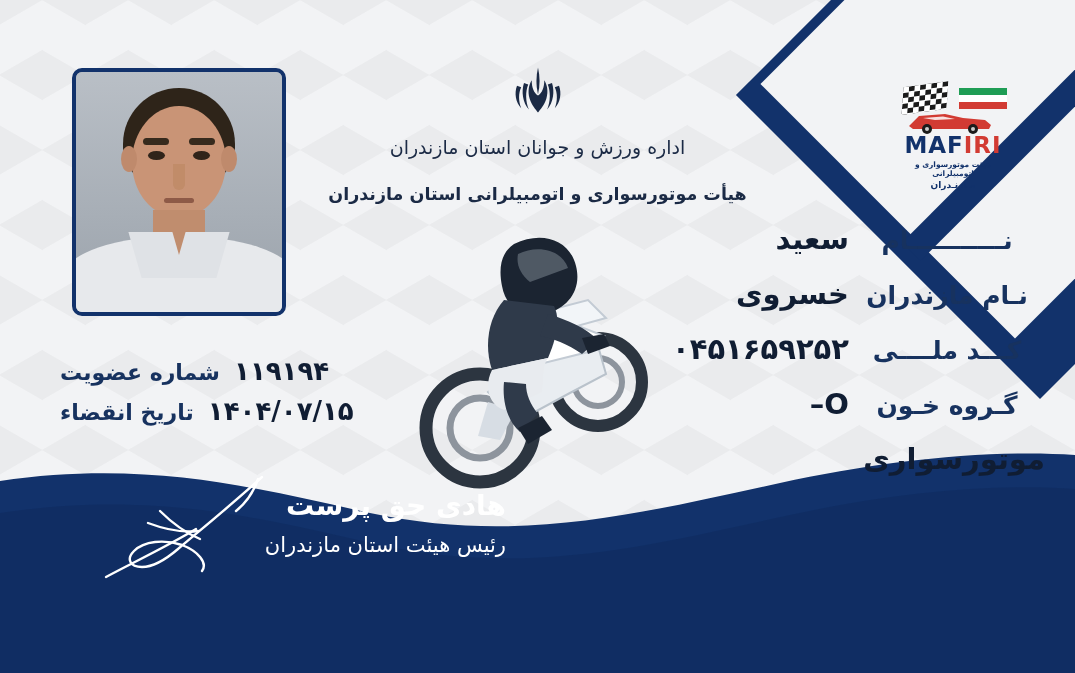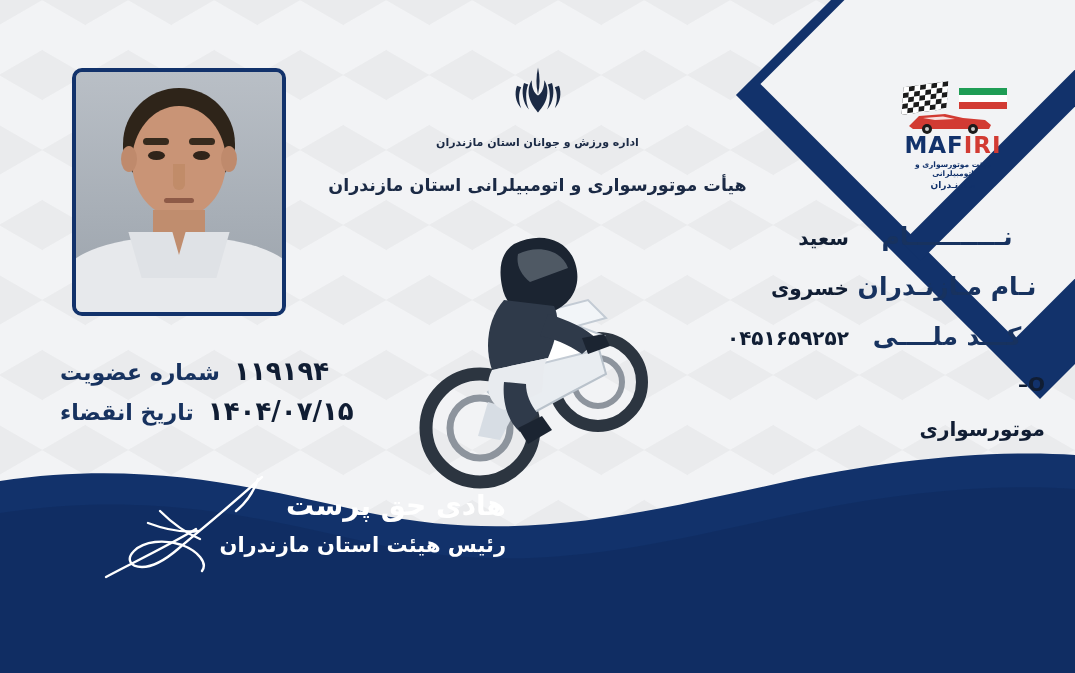"اداره ورزش و جوانان استان" .org-line1 { font-size: 11px -> 19px; font-weight: 700 -> 400 }
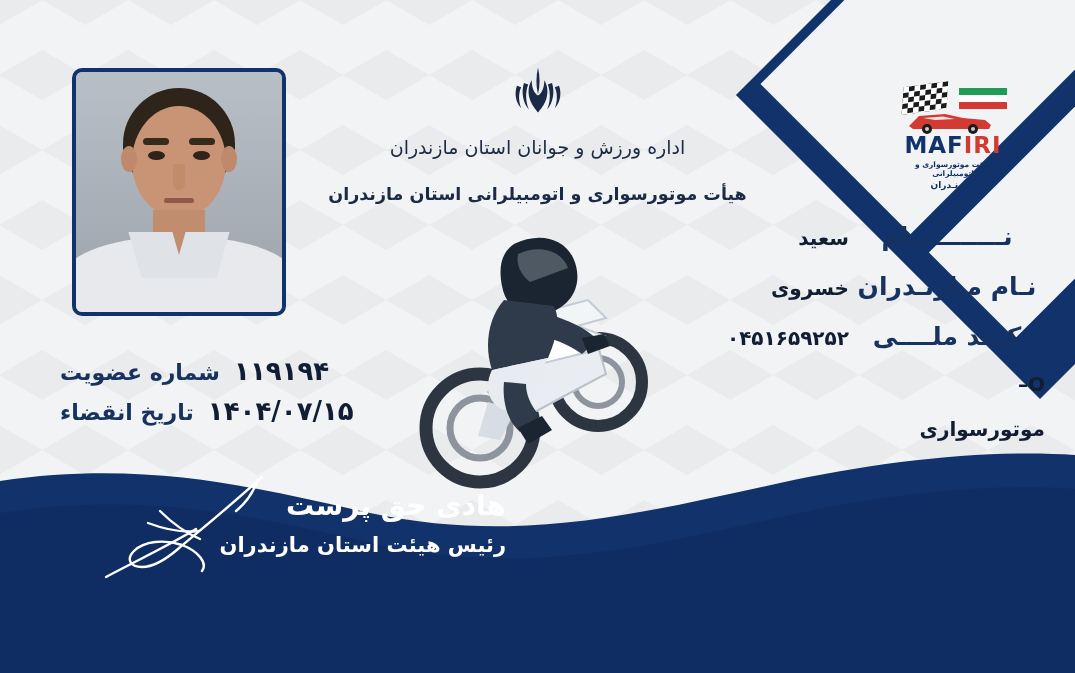"سعید" .row .val { font-size: 20px -> 29px }
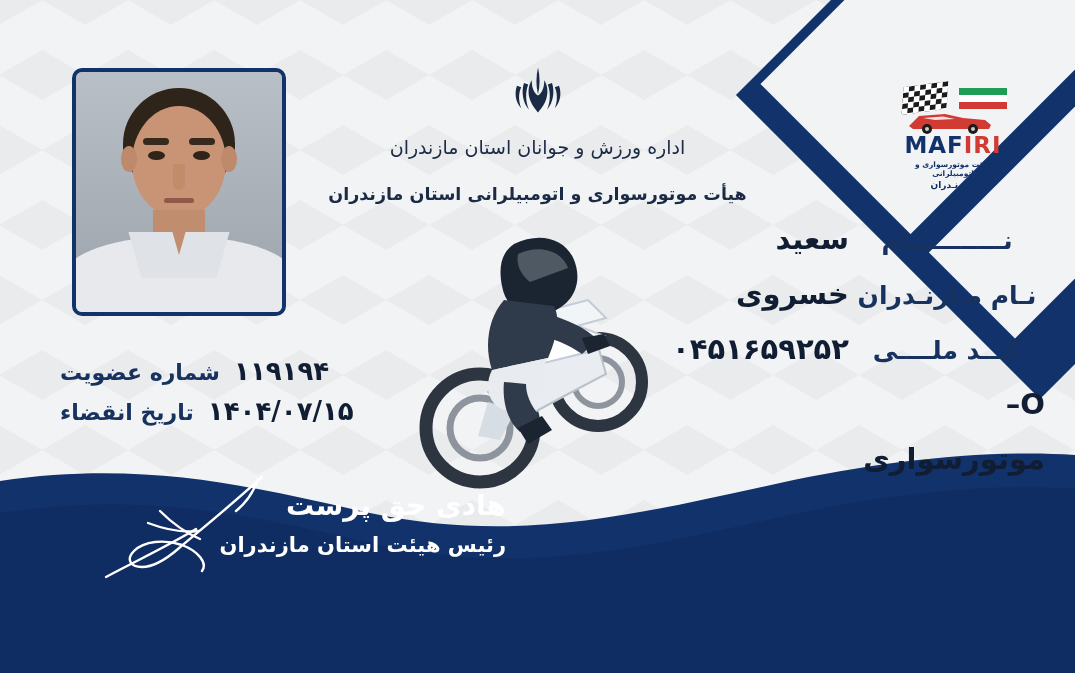"نـام مـازنـدران" div.lbl { text: مـازنـدران -> مازندران }
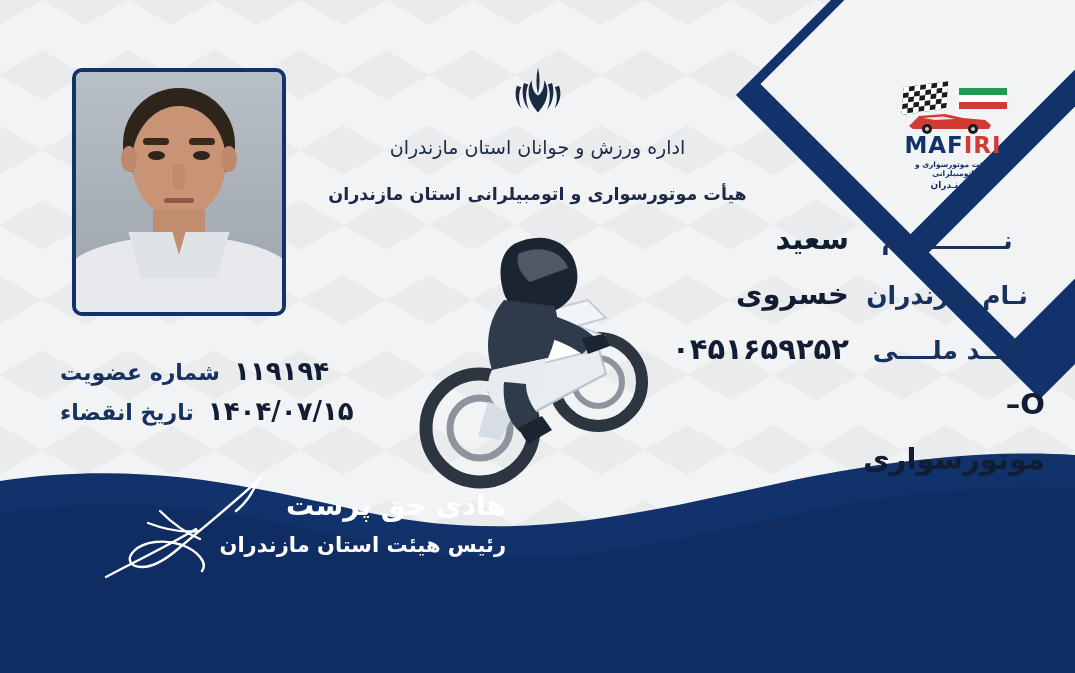"گـروه خـون" div.lbl { html: none -> <div>گـروه خـون</div> }
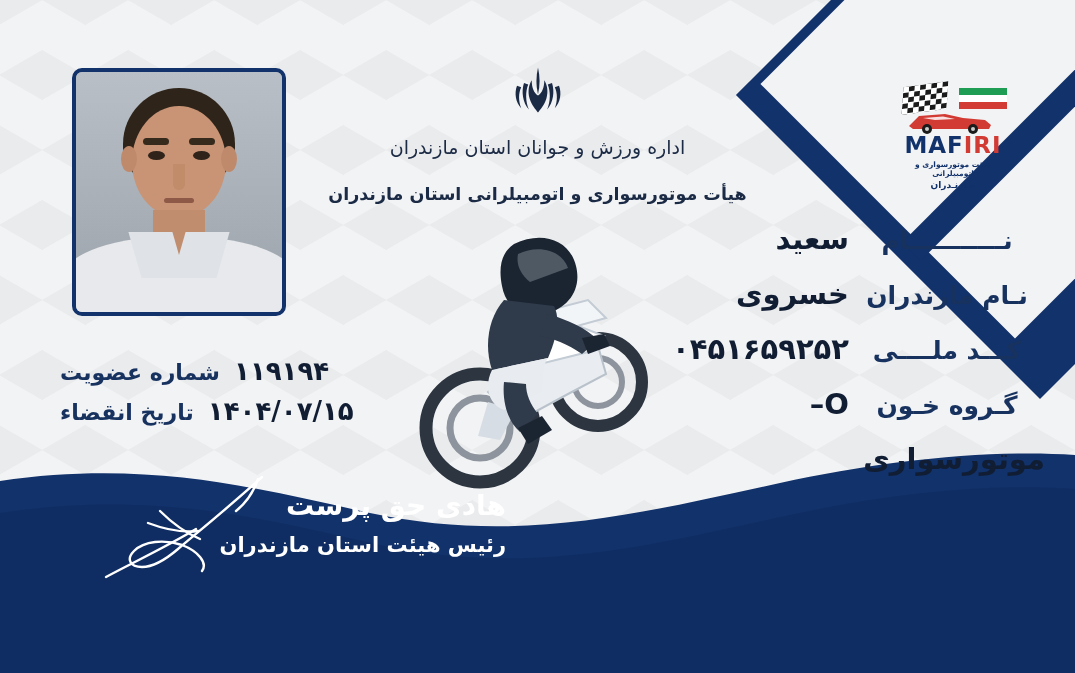"رئیس هیئت استان مازندران" .sign-role { font-weight: 700 -> 400 }
